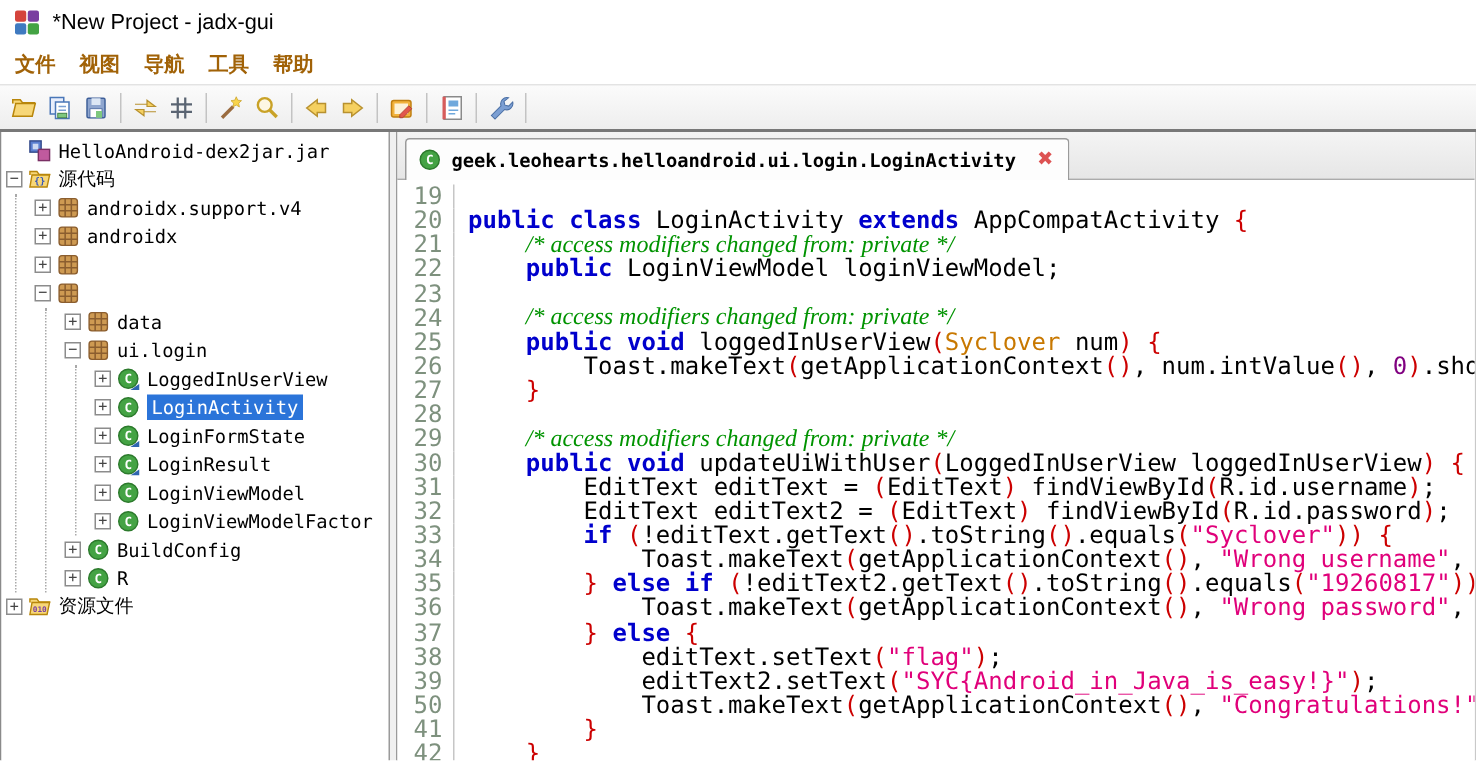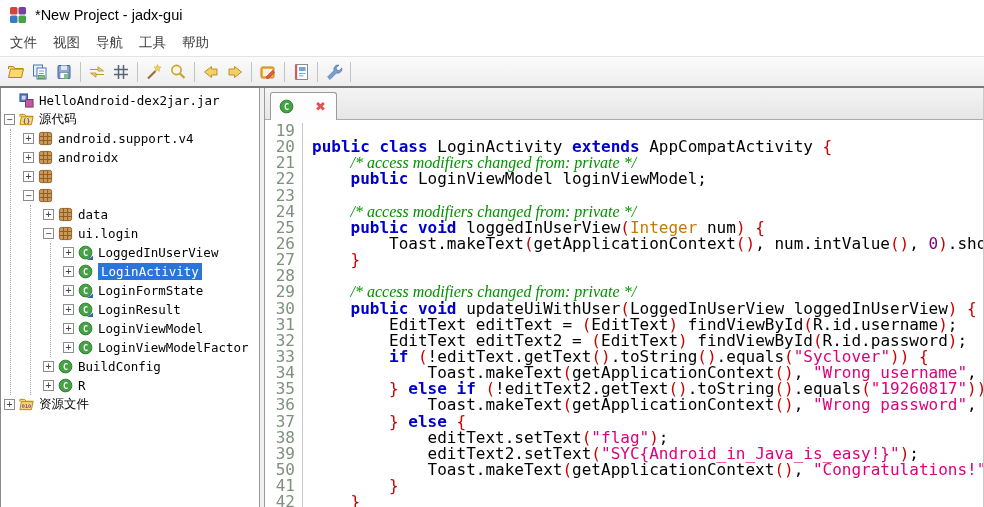"文件" .menubar .mitem { color: #404040 -> #a16207; font-weight: none -> bold }
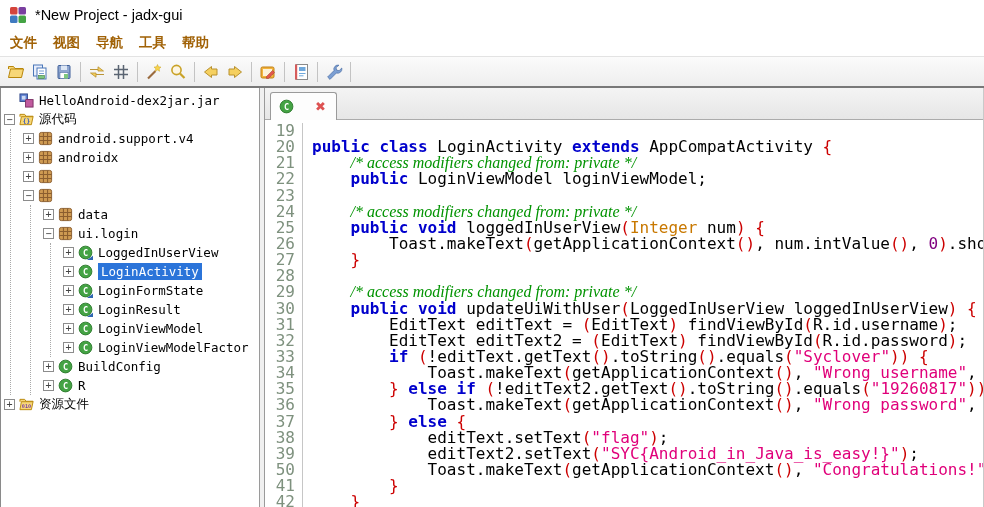"geek.leohearts.helloandroid.ui.login.Log" span { html: none -> <span>geek.leohearts.helloandroid.ui.login.LoginActivity</span> }
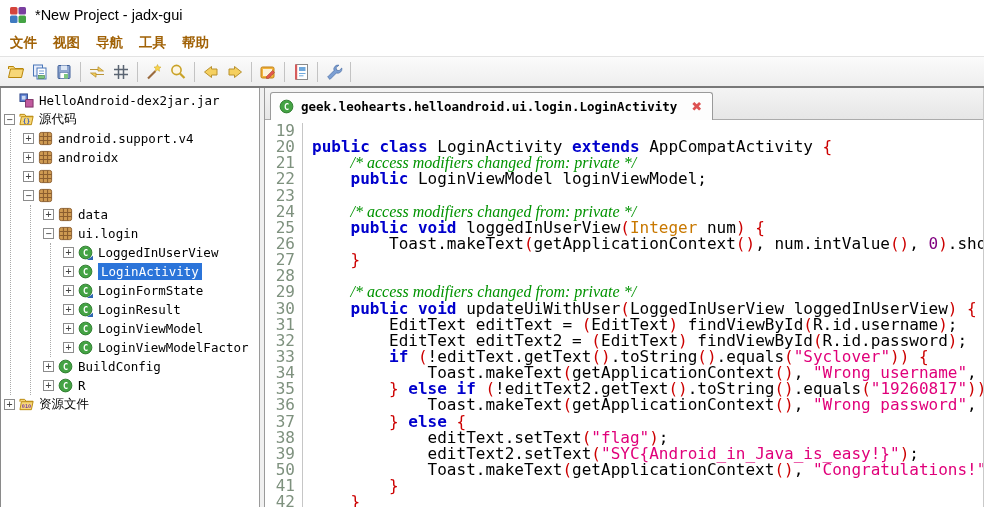"android.support.v4" span.tlabel { text: android.support.v4 -> androidx.support.v4 }
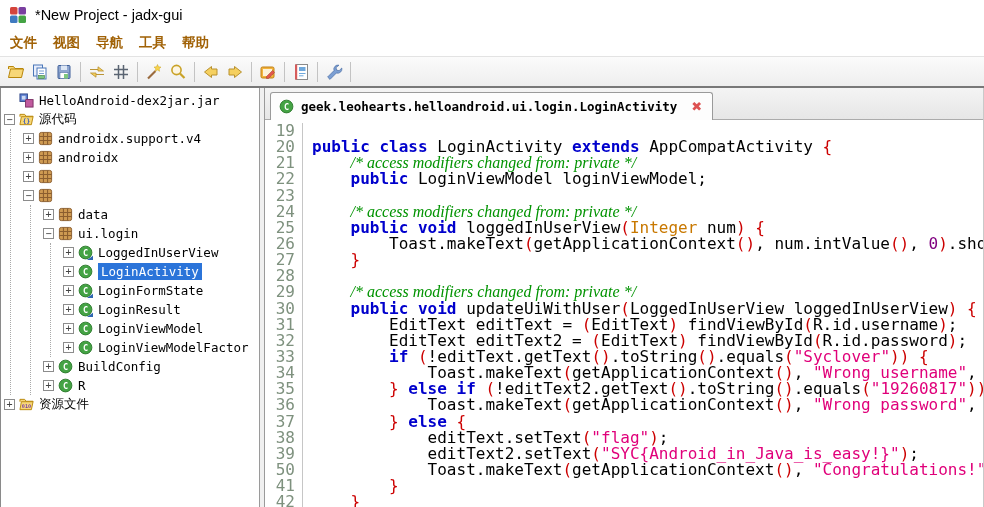"Integer" span.tk-y { text: Integer -> Syclover }
